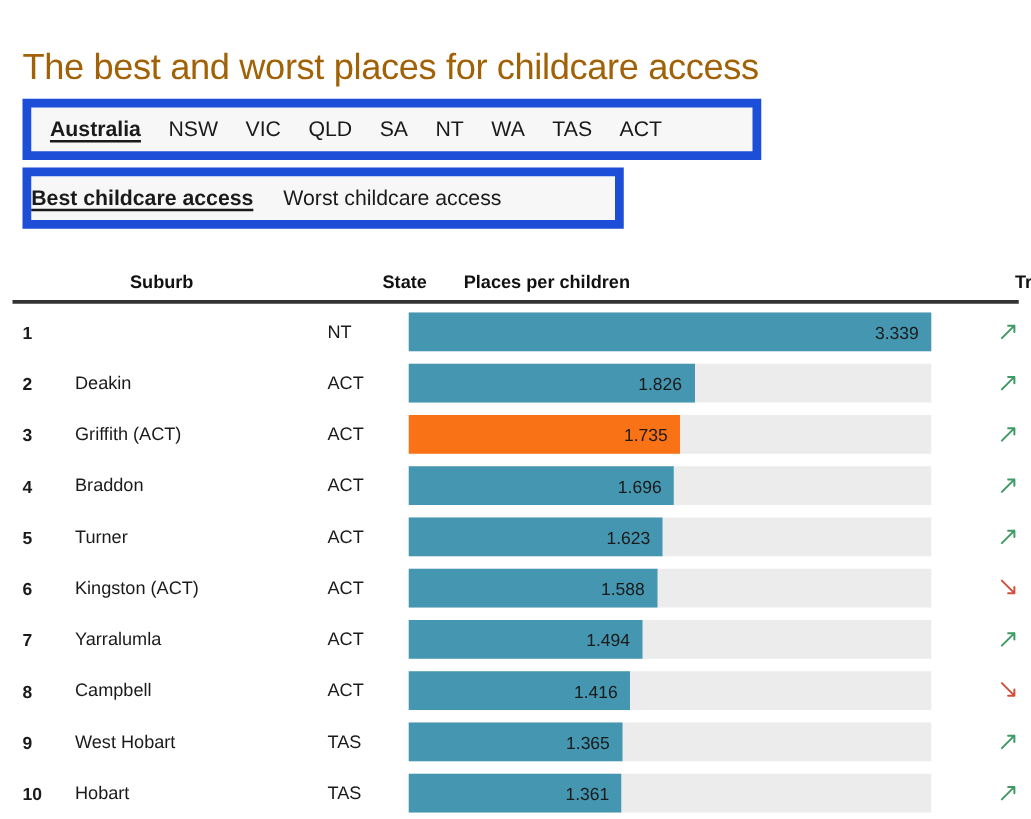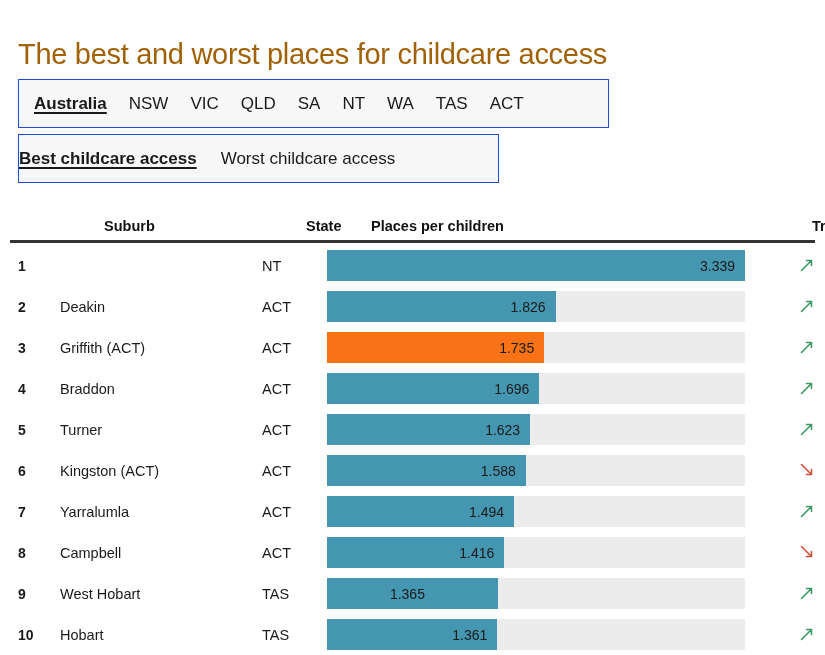"Australia" .tabstrip { border: 1px solid #1d4ed8 -> 7px solid #1d4ed8 }
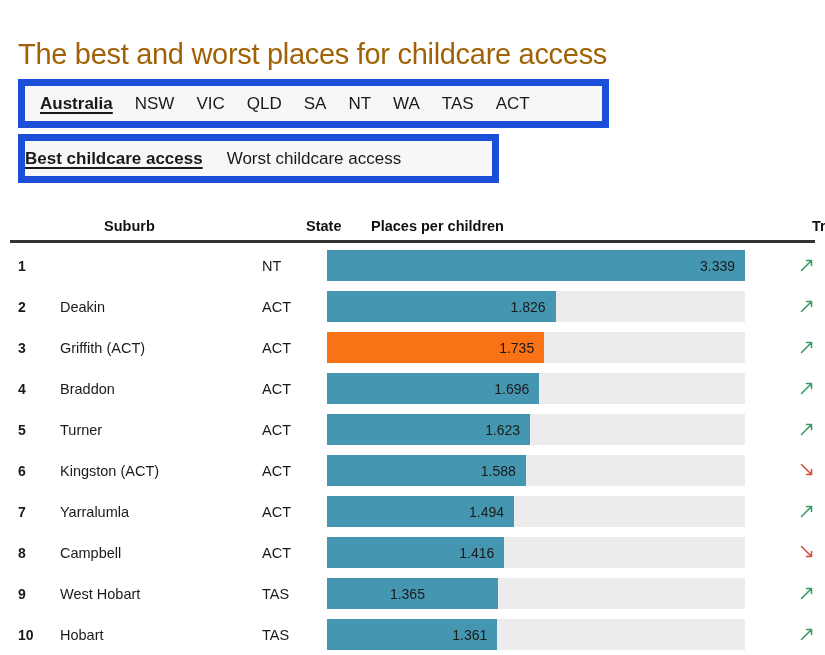"1.365" div.bar-fill { justify-content: center -> none }
